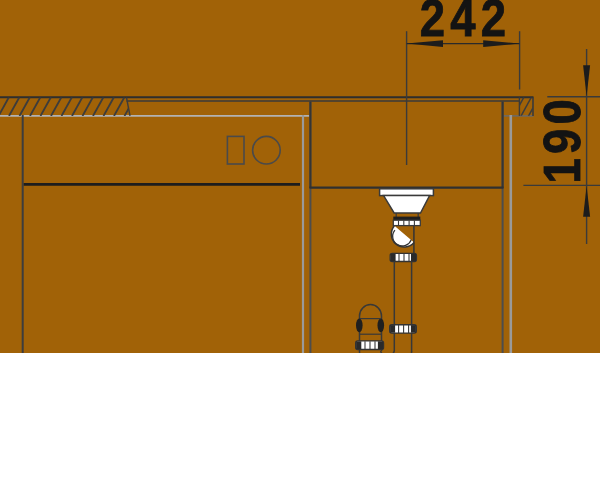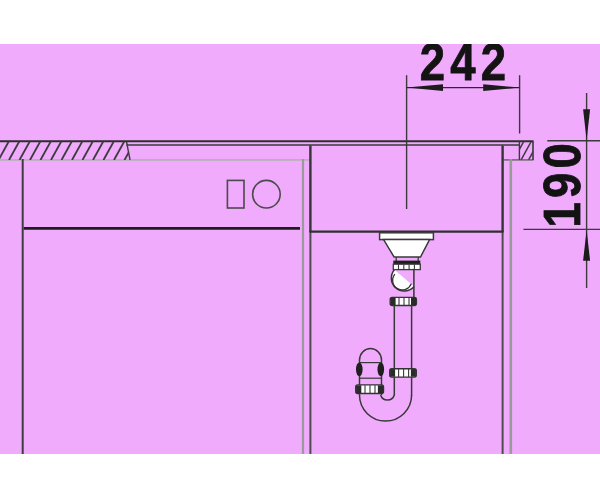"242" .wrap { background: #f0abfc -> #a16207; height: 410px -> 353px; margin-top: 44px -> none }
